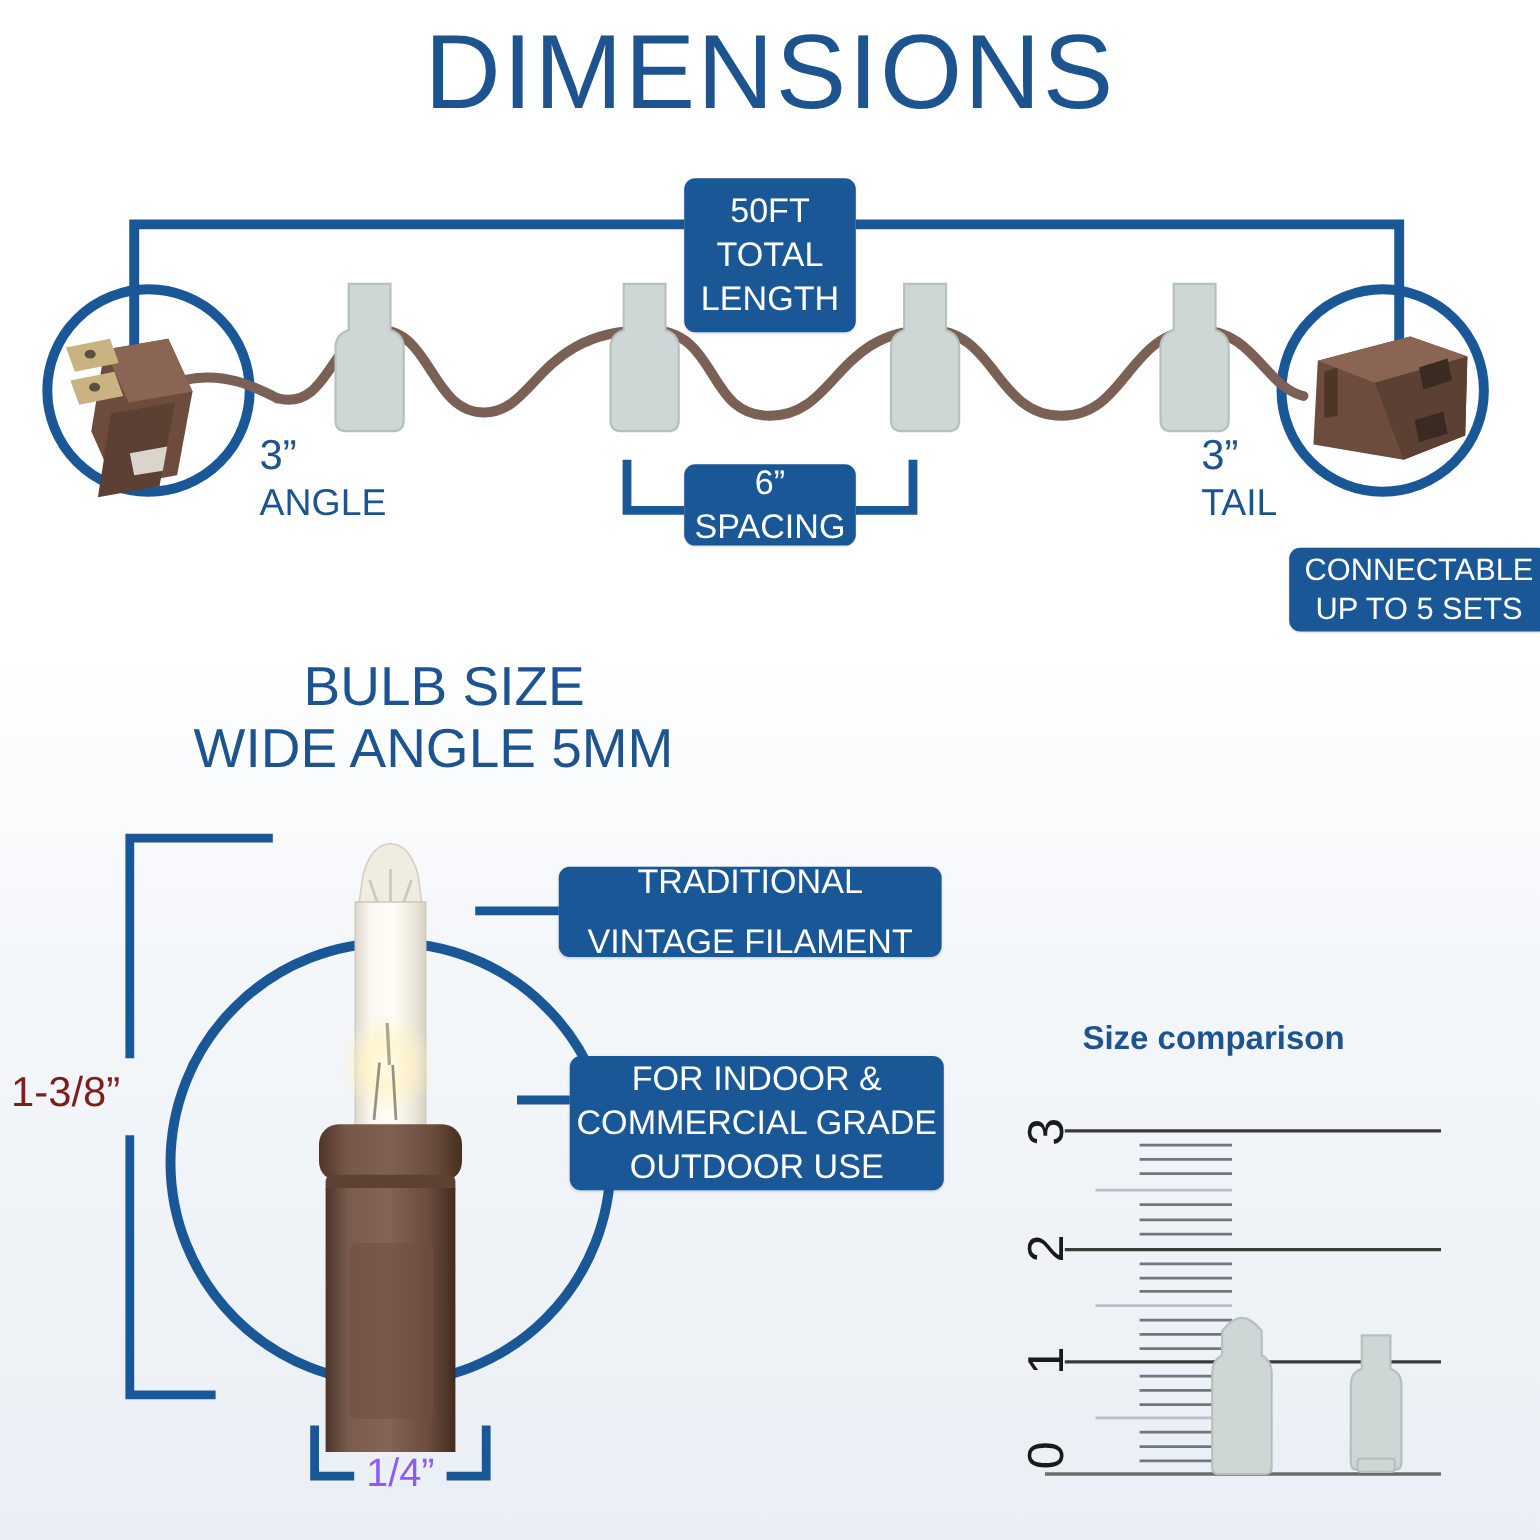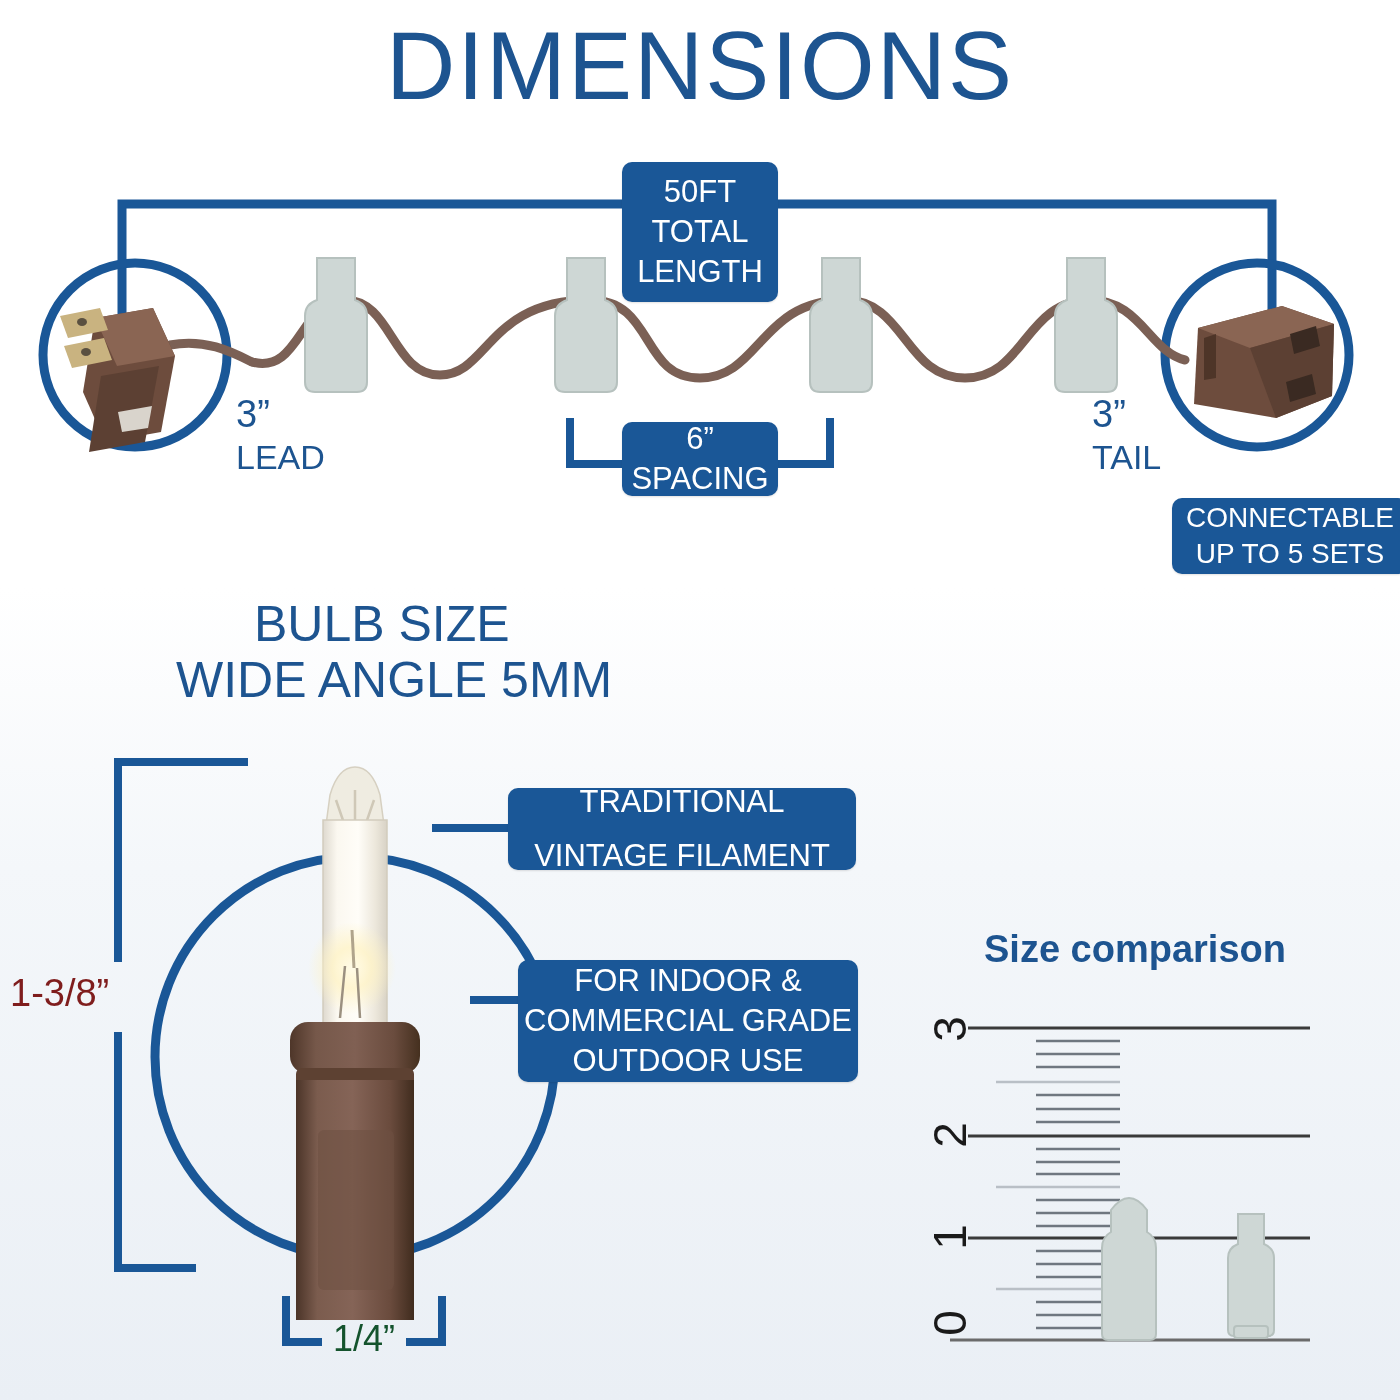"LEAD" div { text: LEAD -> ANGLE }
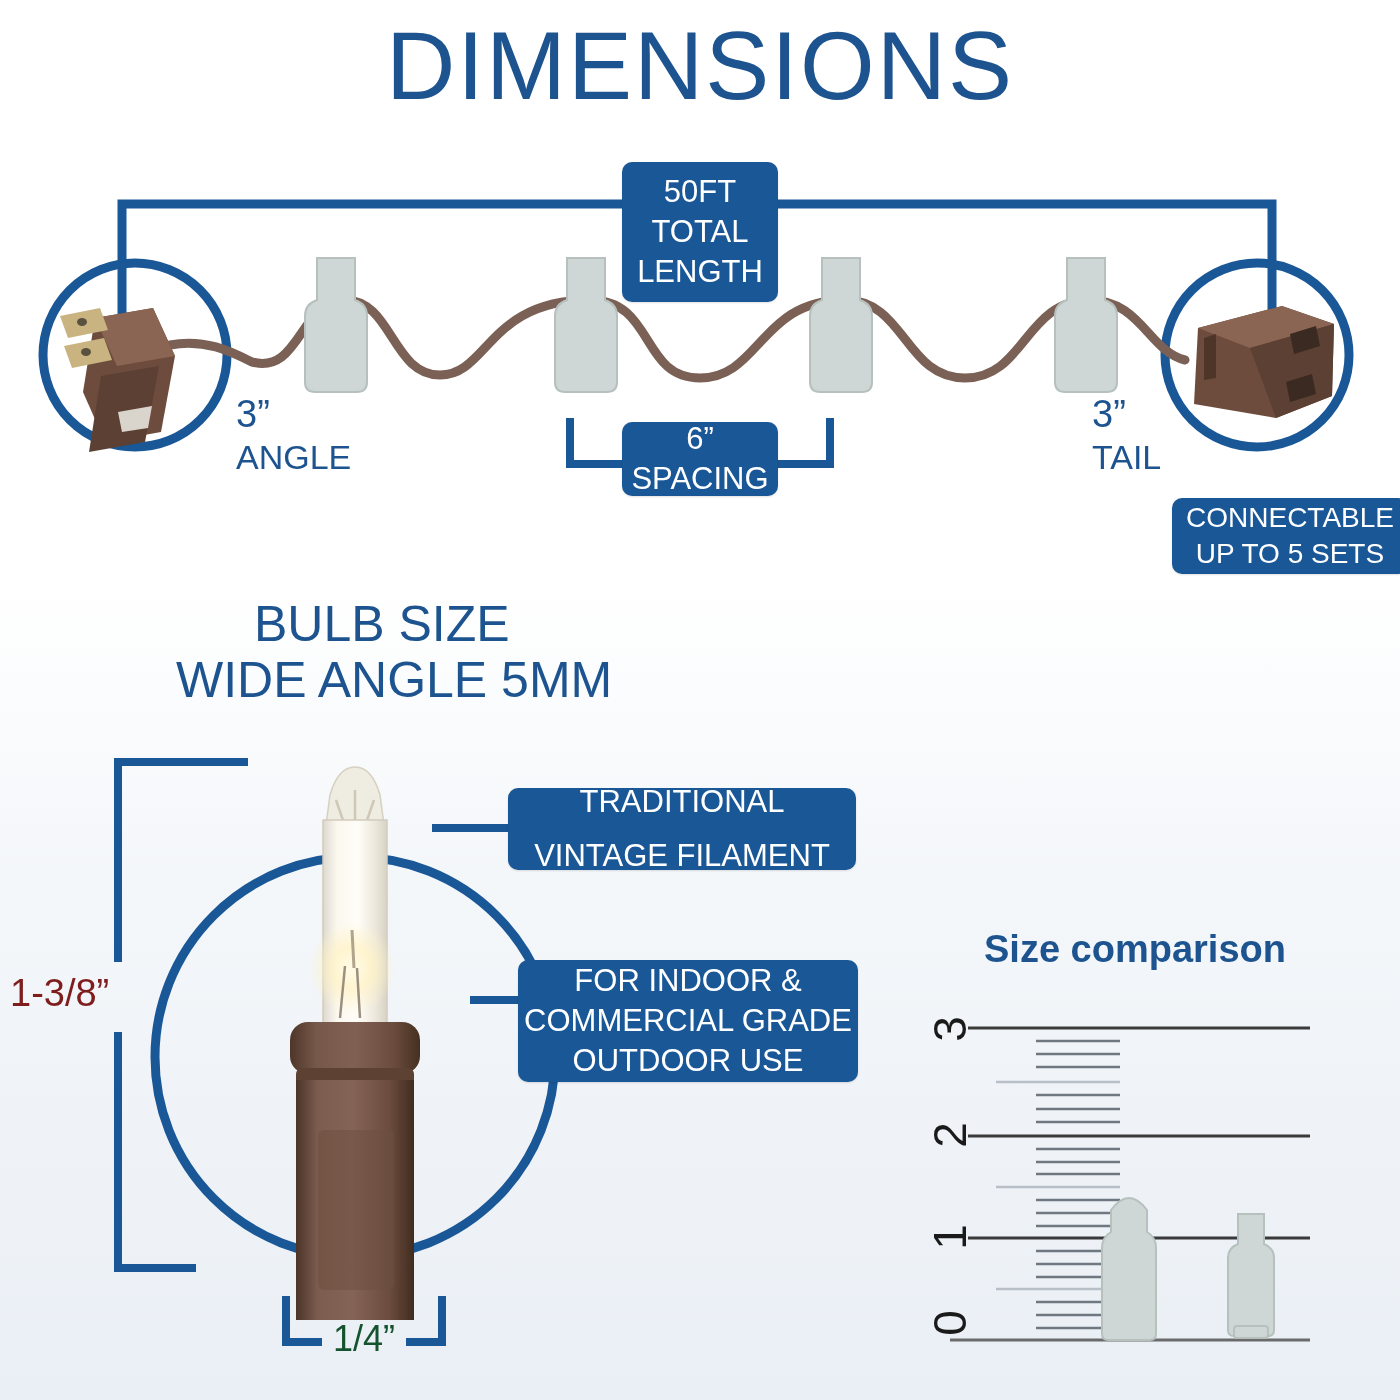"BULB SIZE" div.abs { left: 254px -> 276px }
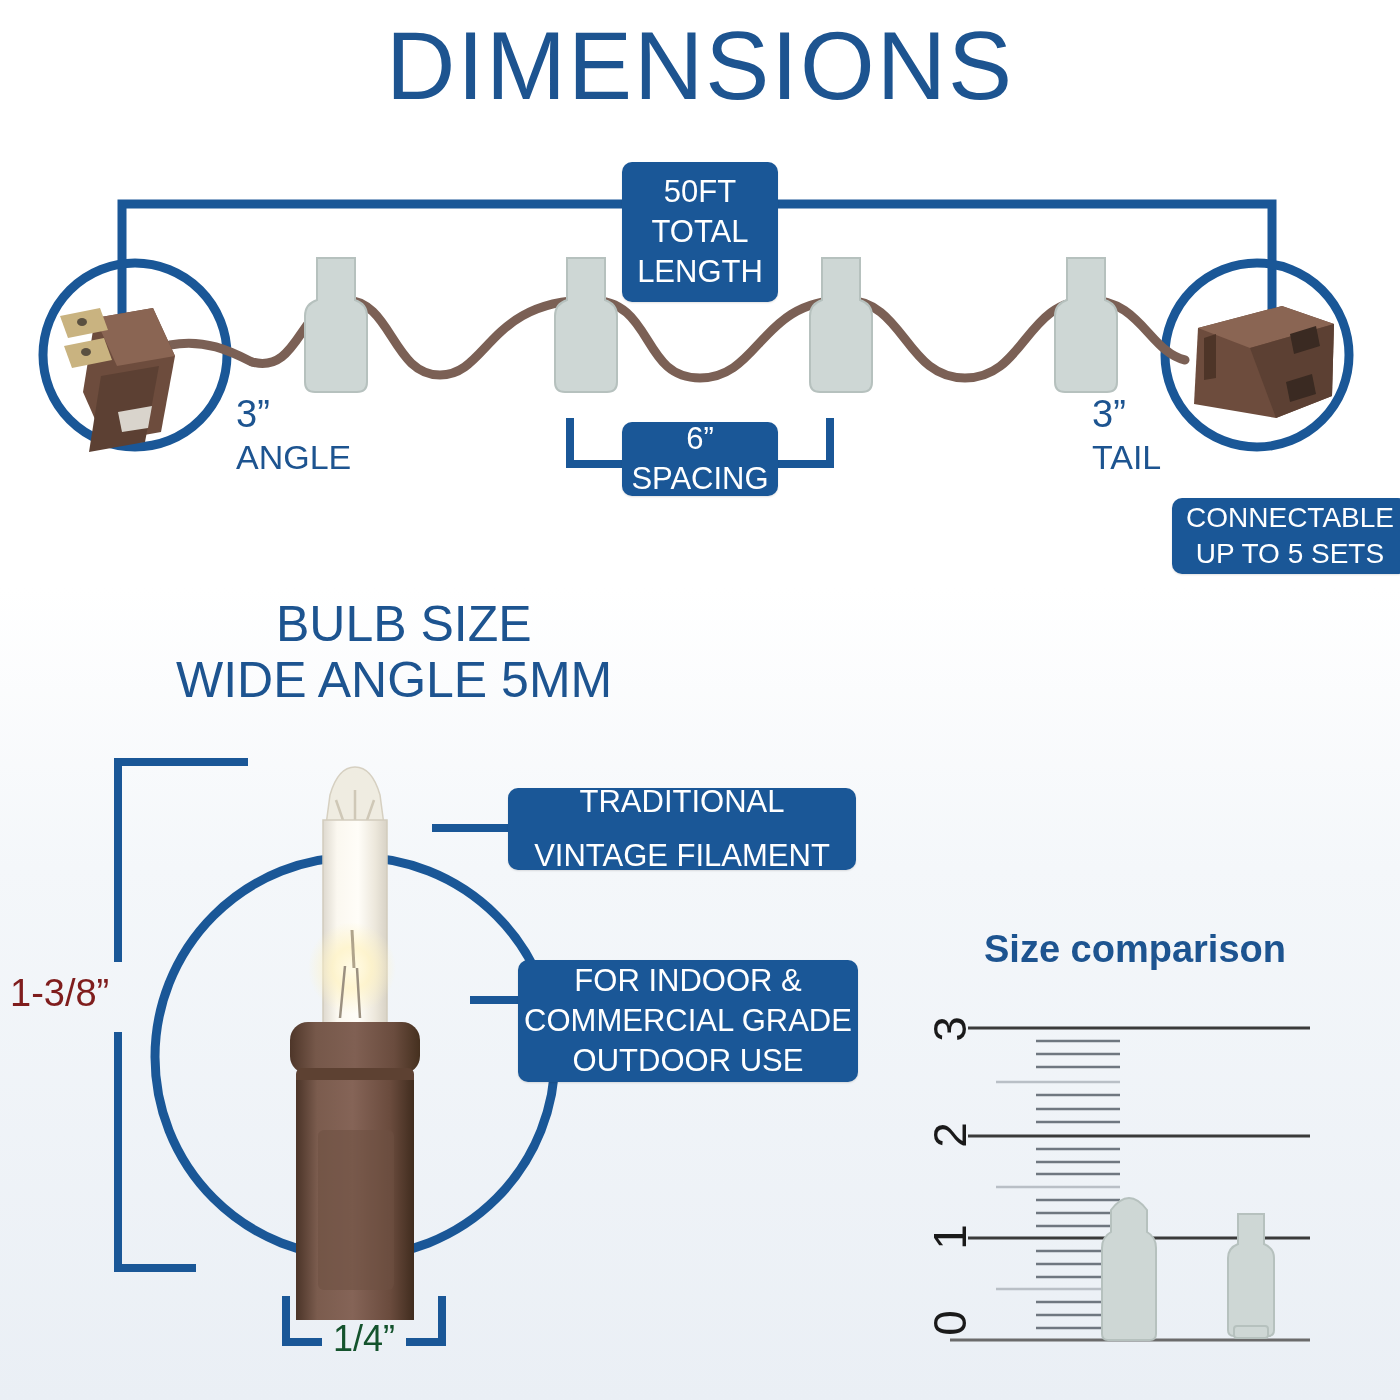"Size comparison" .size-cmp-title { font-size: 38px -> 30px }
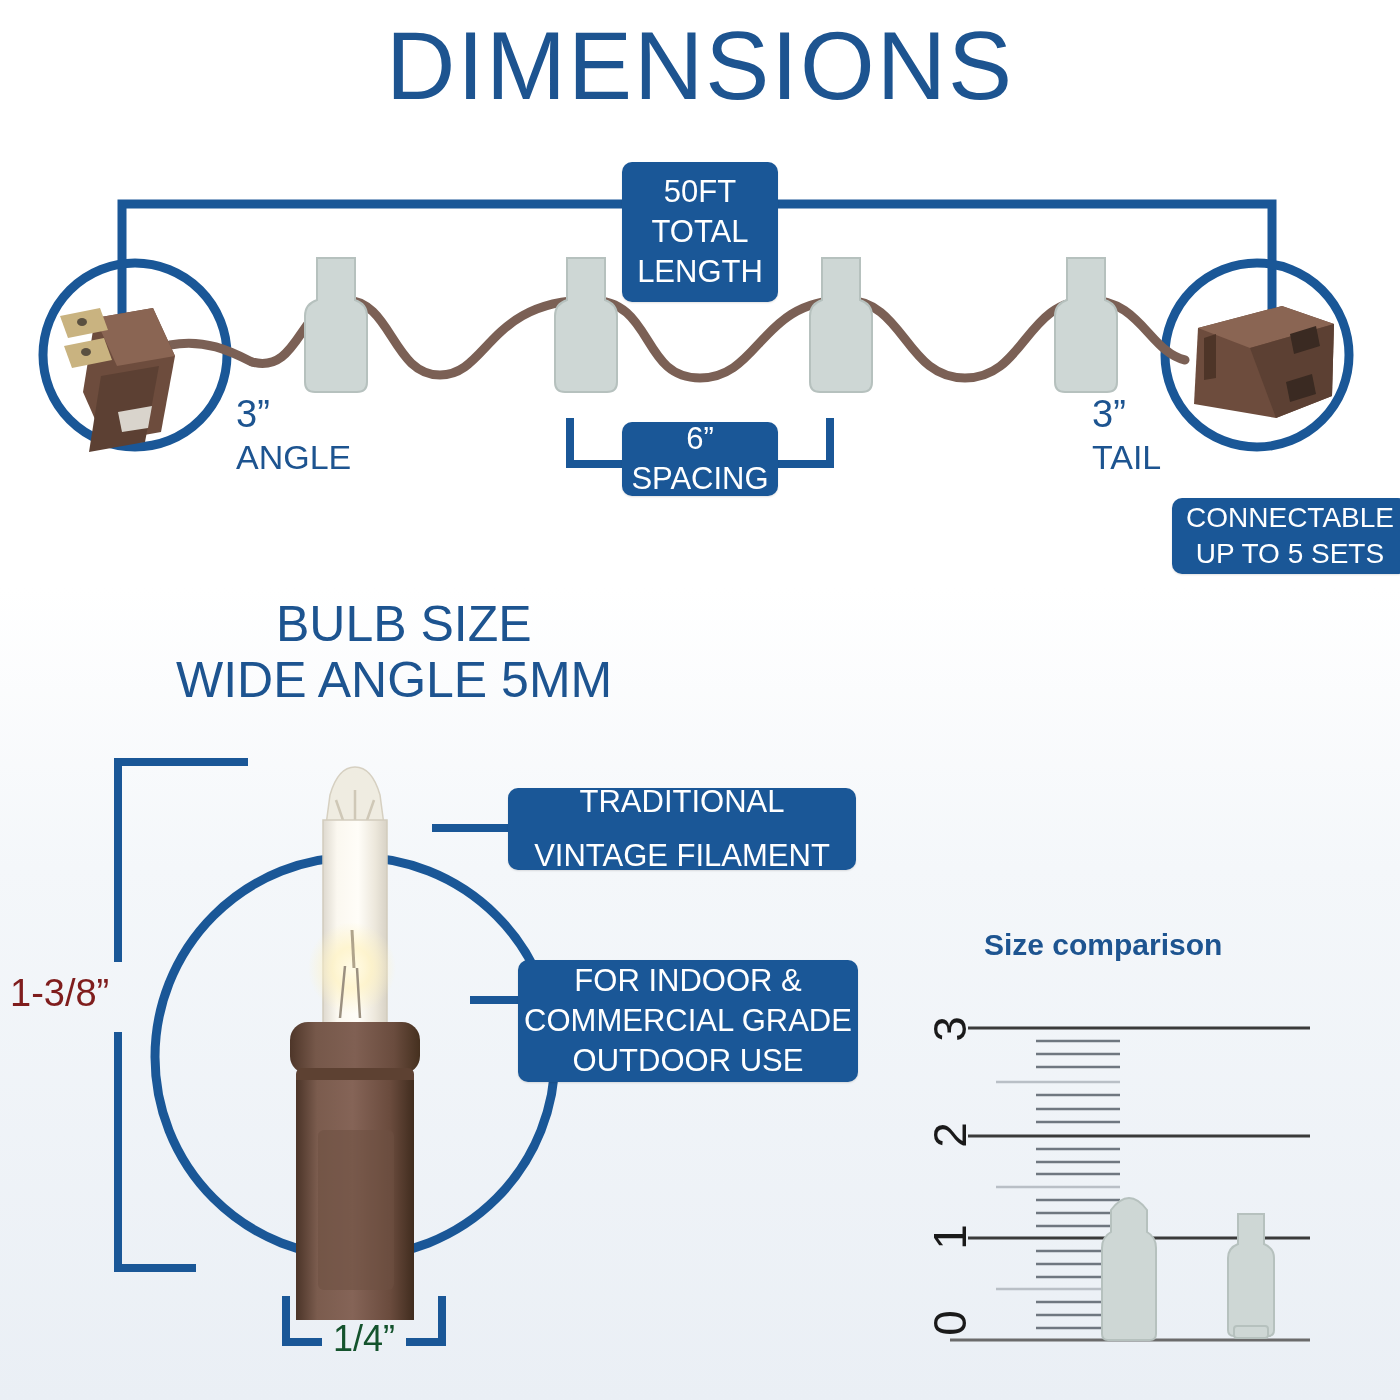"1/4”" div.abs { color: #14532d -> #8b5cf6 }
